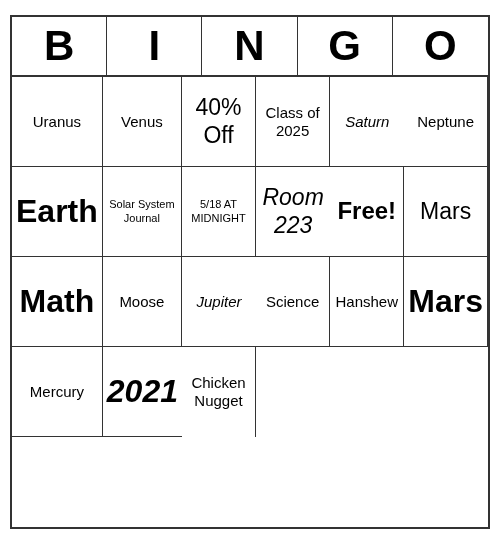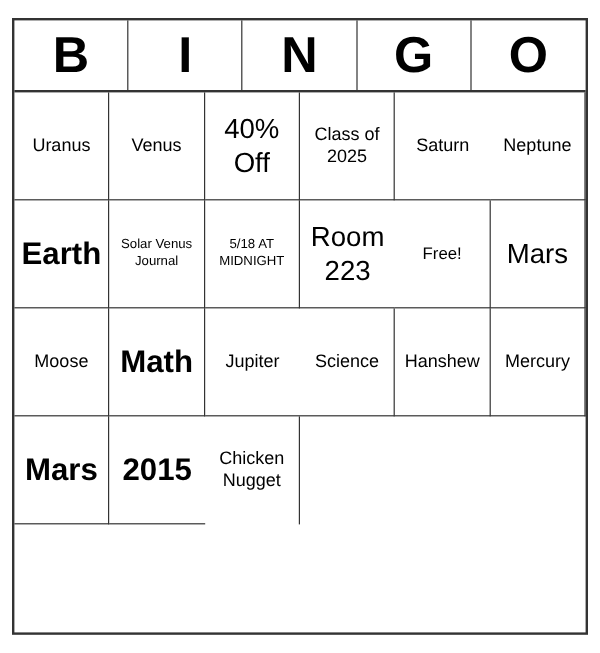"Saturn" .bingo-cell:nth-child(5n) { font-style: none -> italic }
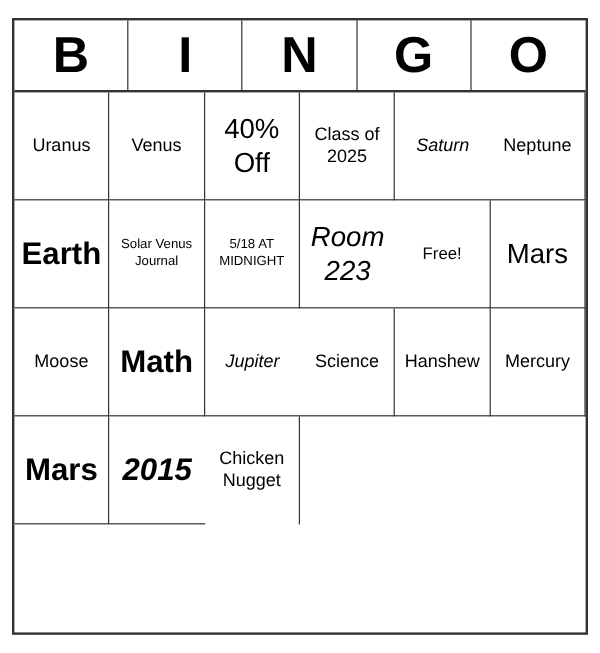"Earth" .bingo-cell.xlarge { font-size: 26px -> 32px }
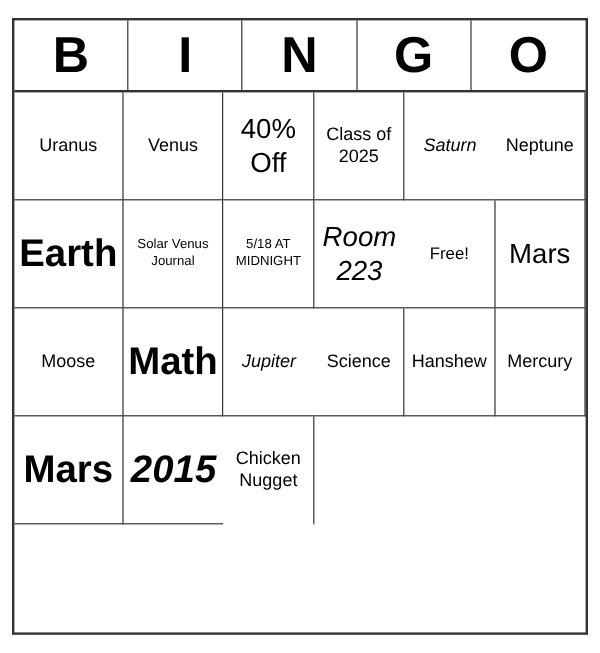"Solar Venus Journal" div.bingo-cell { text: Venus -> System }
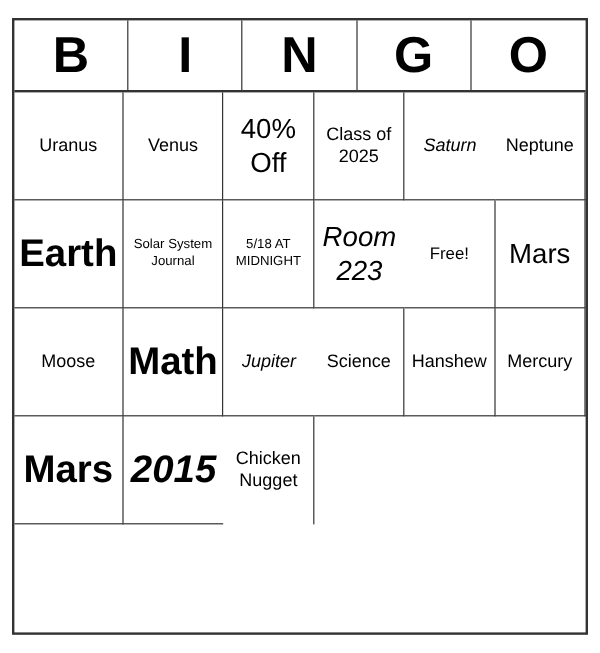"Free!" .bingo-cell.free { font-size: 14px -> 24px; font-weight: normal -> bold }
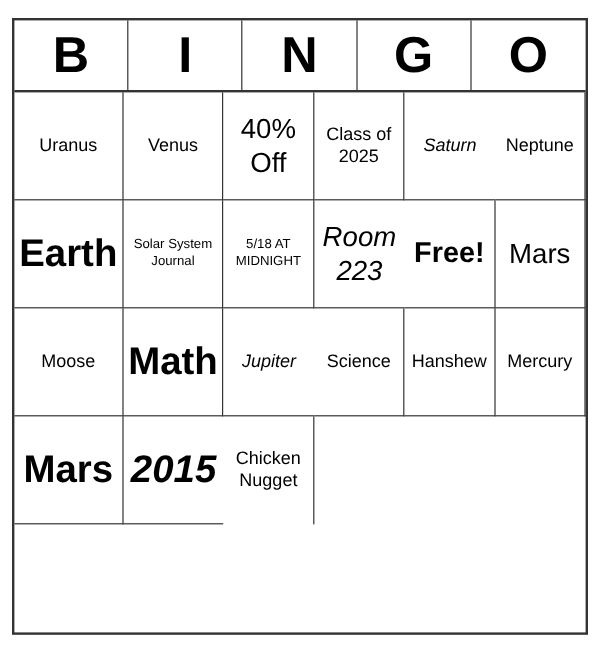"Moose" div.bingo-cell { order: before "Math" -> after "Math" }
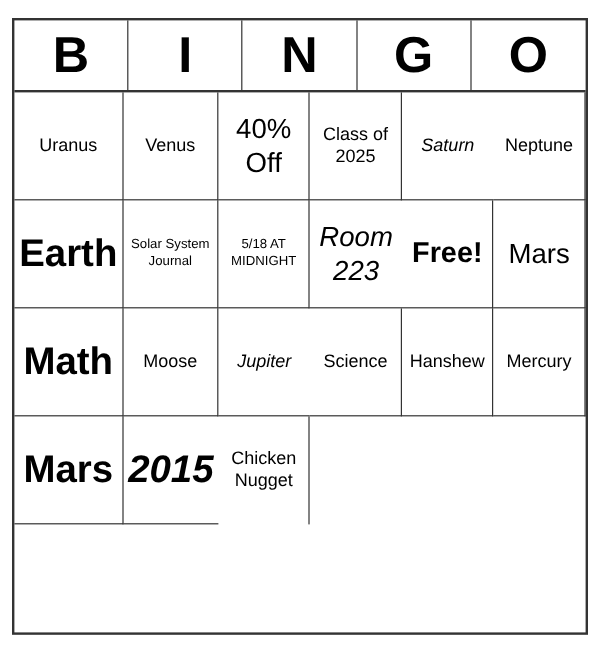"Mercury" div.bingo-cell { order: before "Mars" -> after "Mars" }
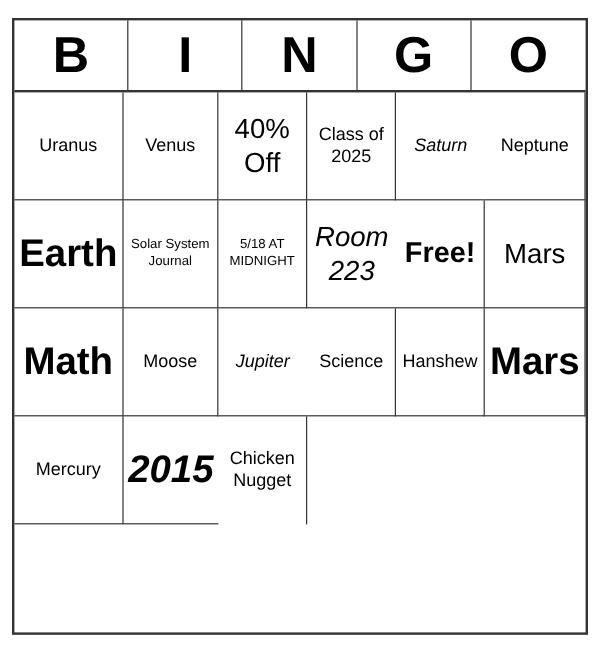"2015" div.bingo-cell { text: 2015 -> 2021 }
